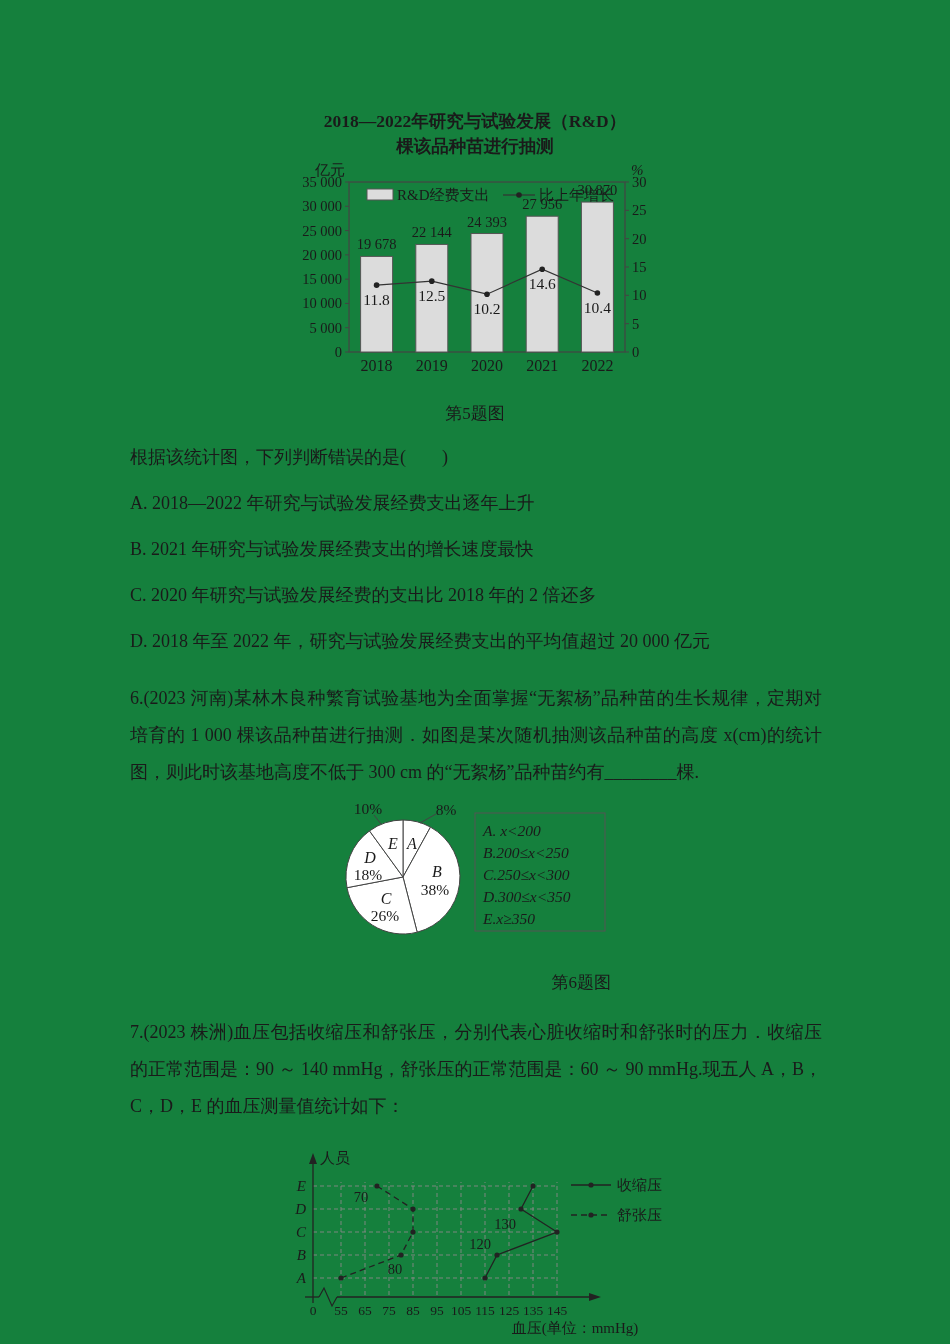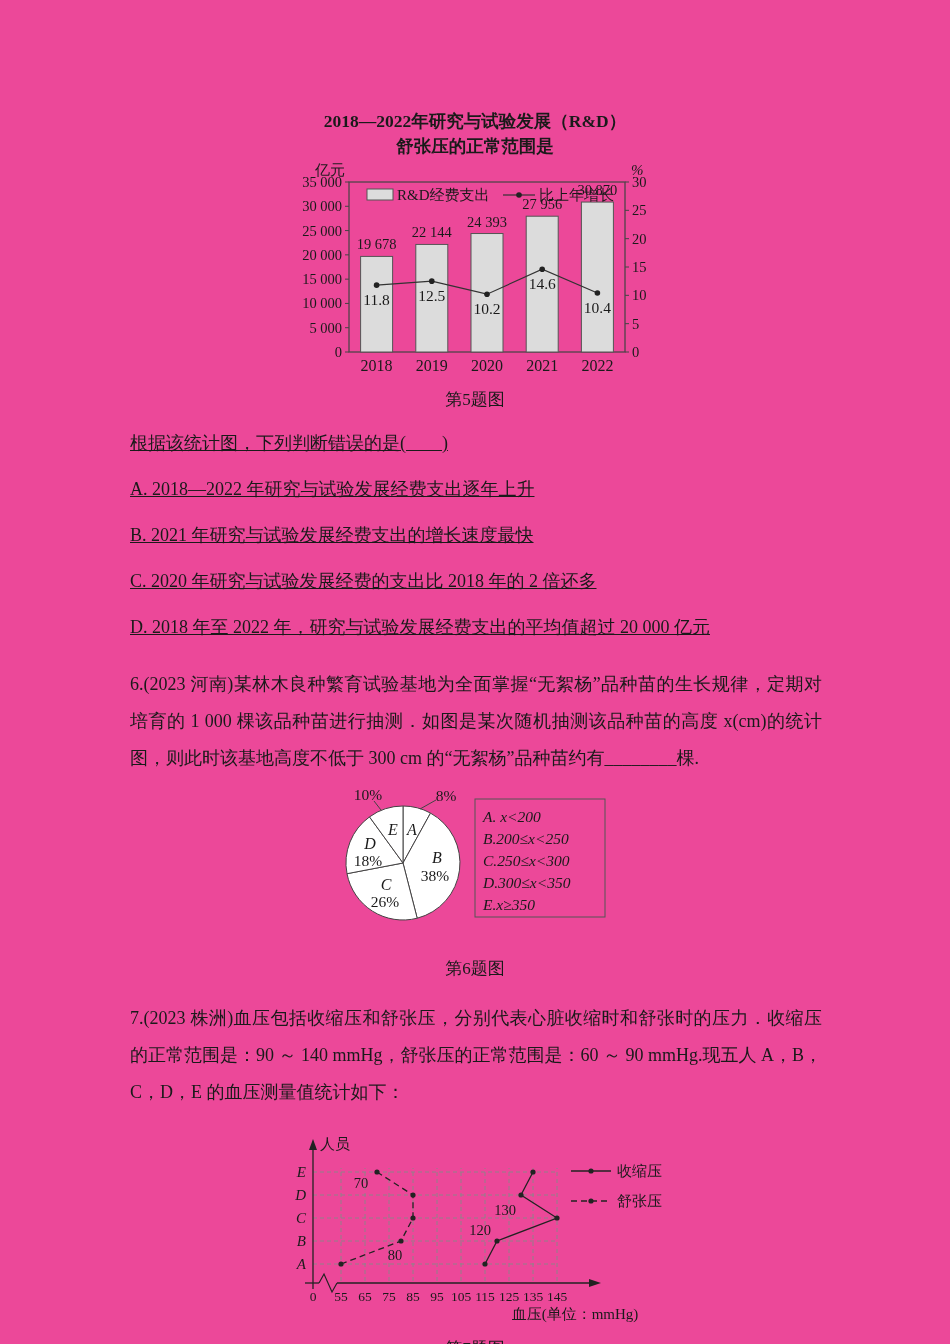"2018—2022年研究与试验发展（R&D）" .page { background: #ec4899 -> #15803d }
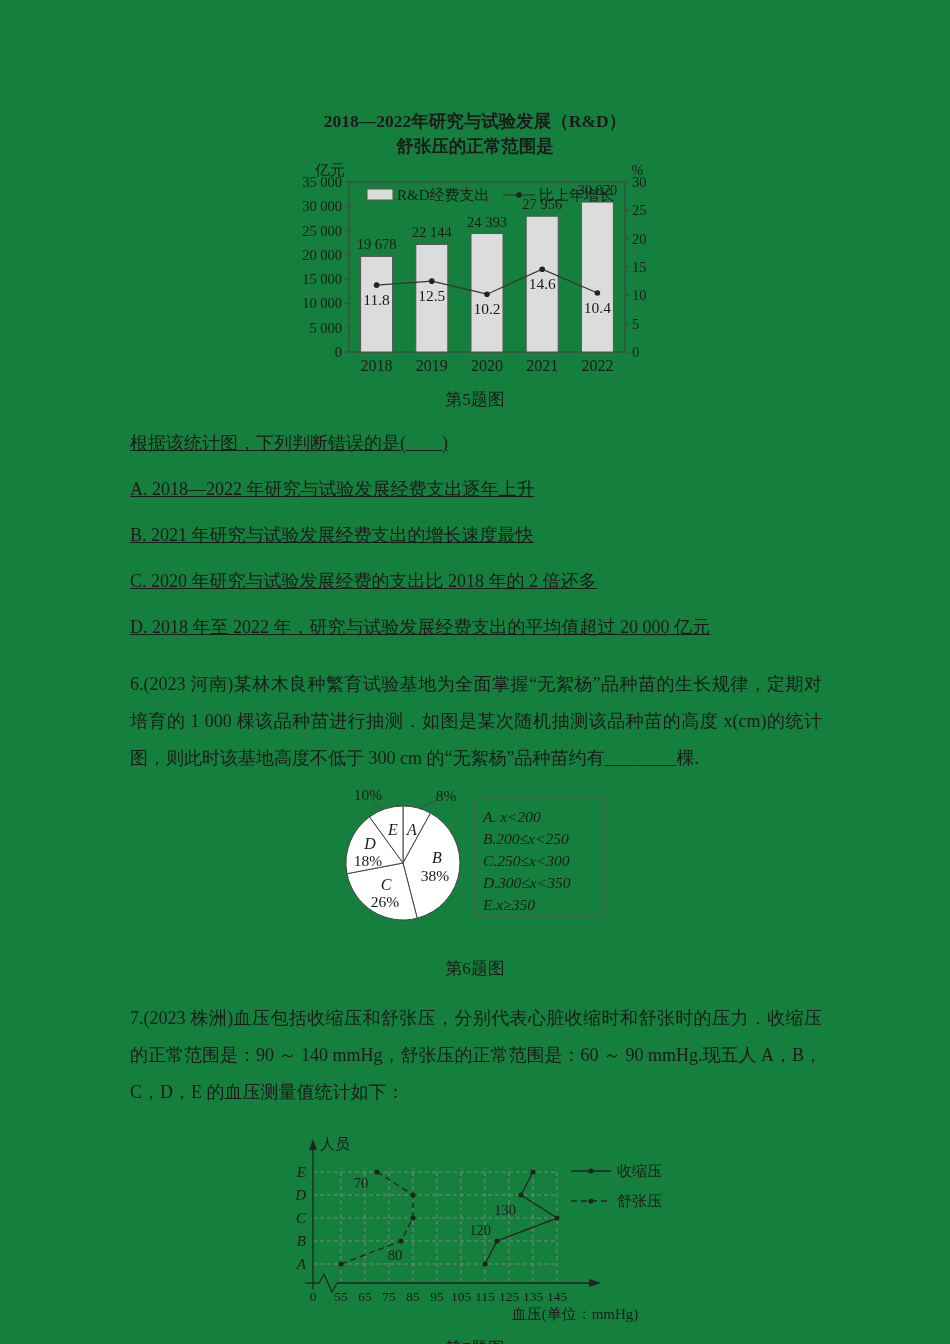"舒张压的正常范围是" div.chart-title { text: 舒张压的正常范围是 -> 棵该品种苗进行抽测 }
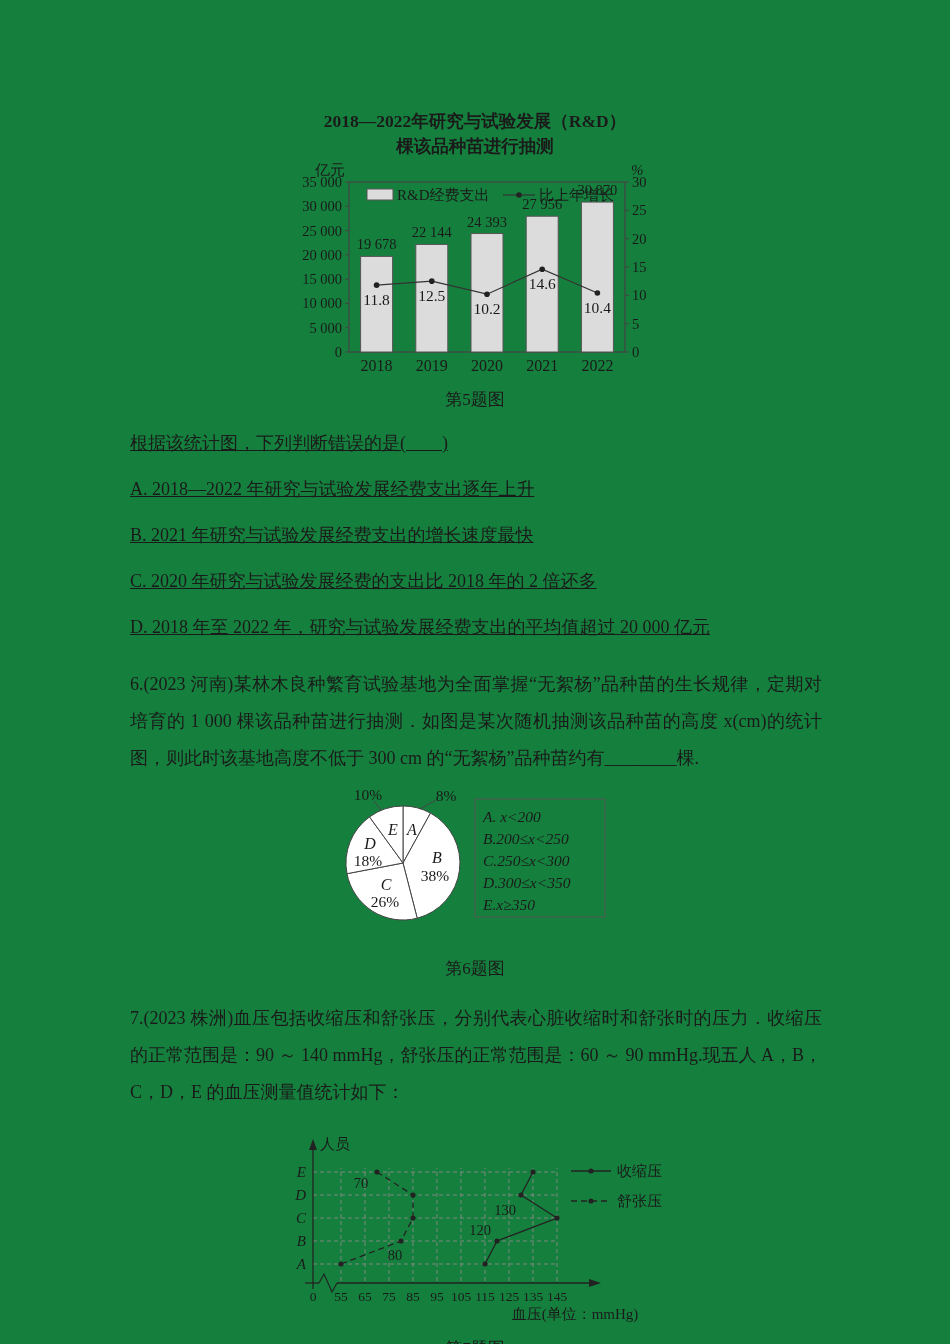"第5题图" .caption { margin-top: 10px -> 24px }
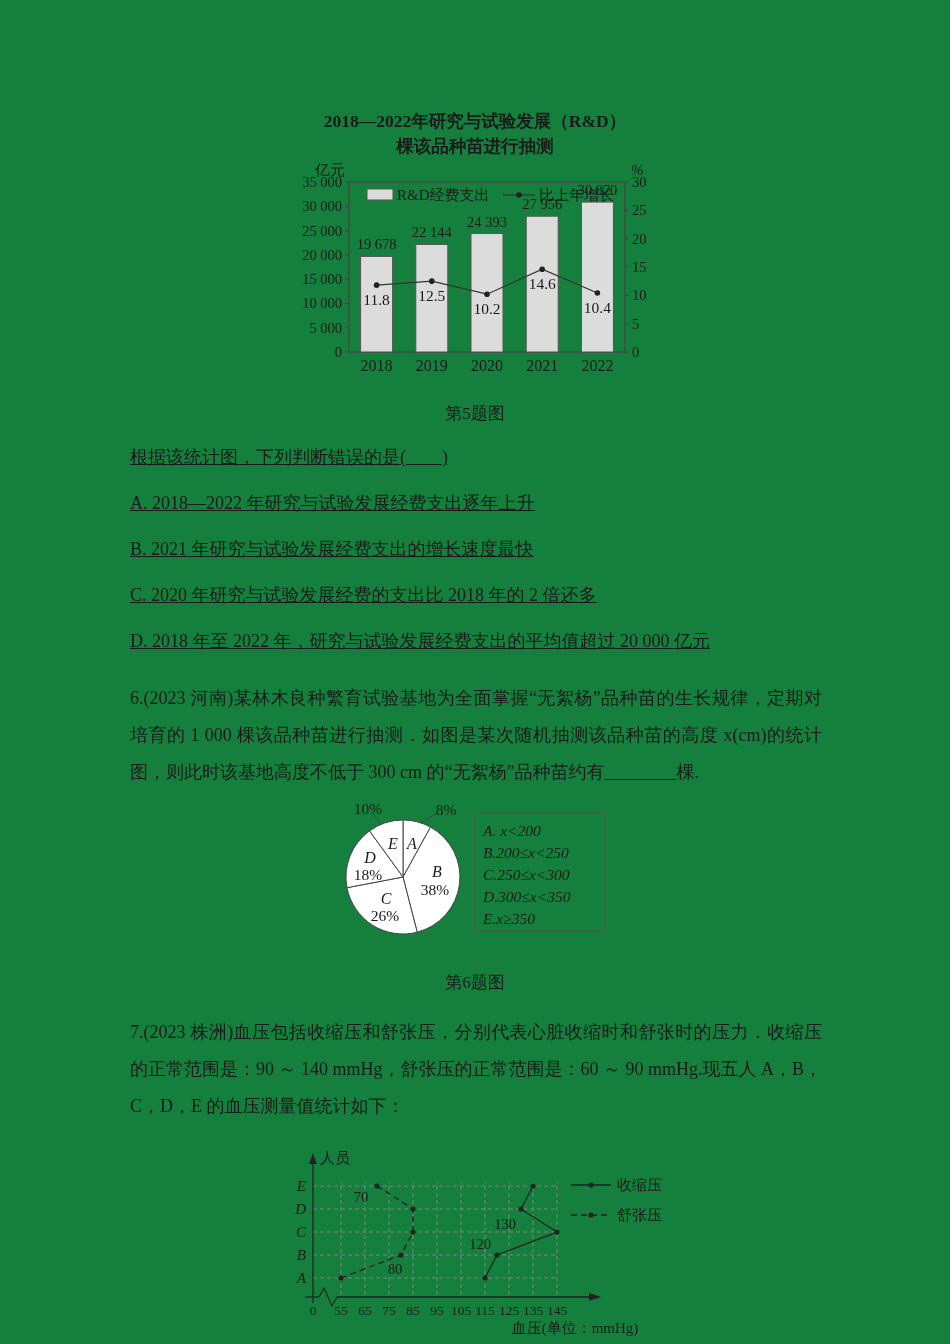"根据该统计图，下列判断错误的是( )" .prompt { text-decoration: underline -> none }
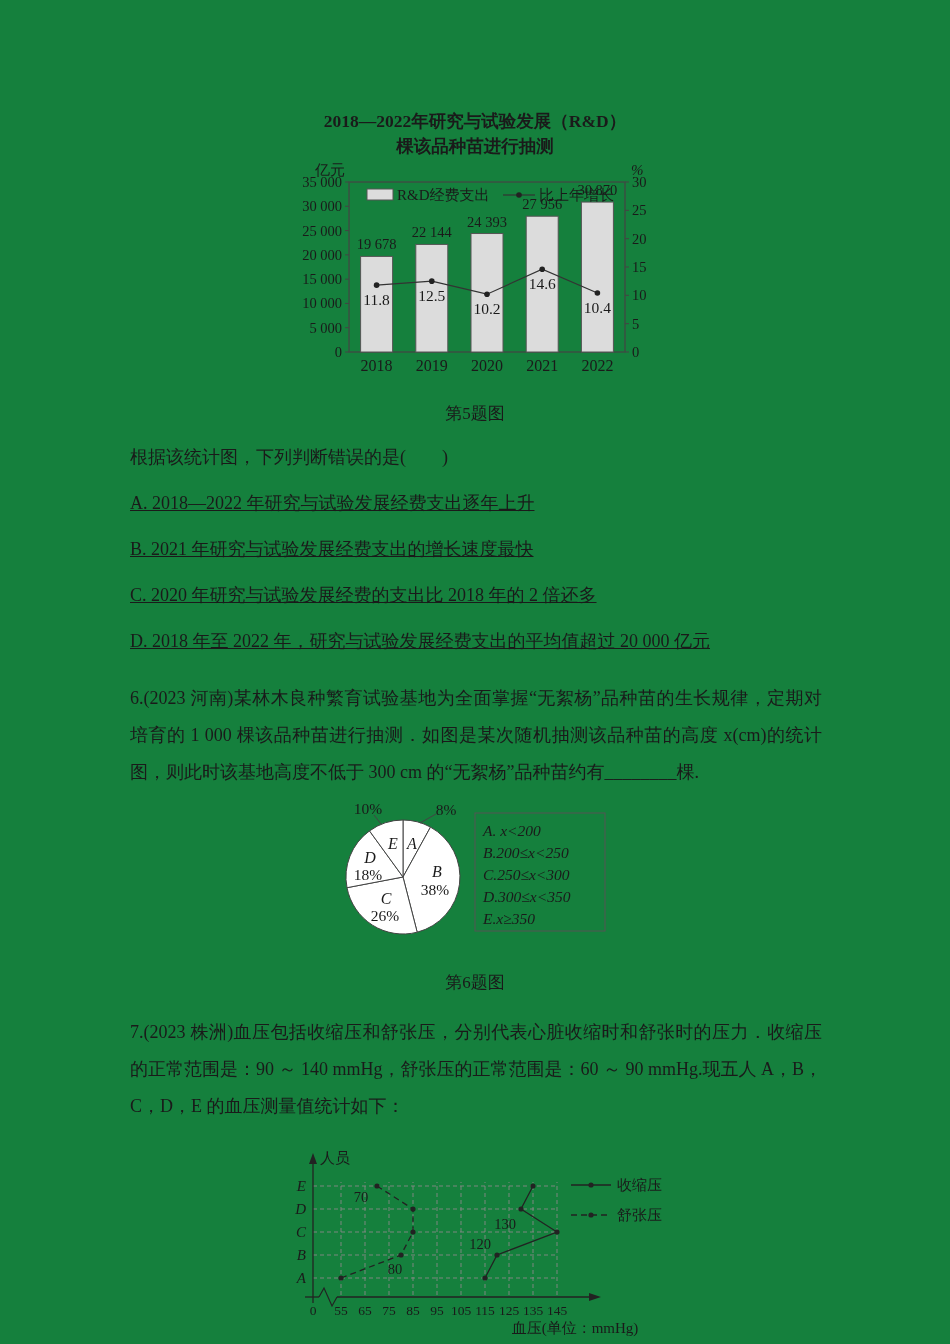"A. 2018—2022 年研究与试验发展经费支出逐年上升" .option { text-decoration: underline -> none }
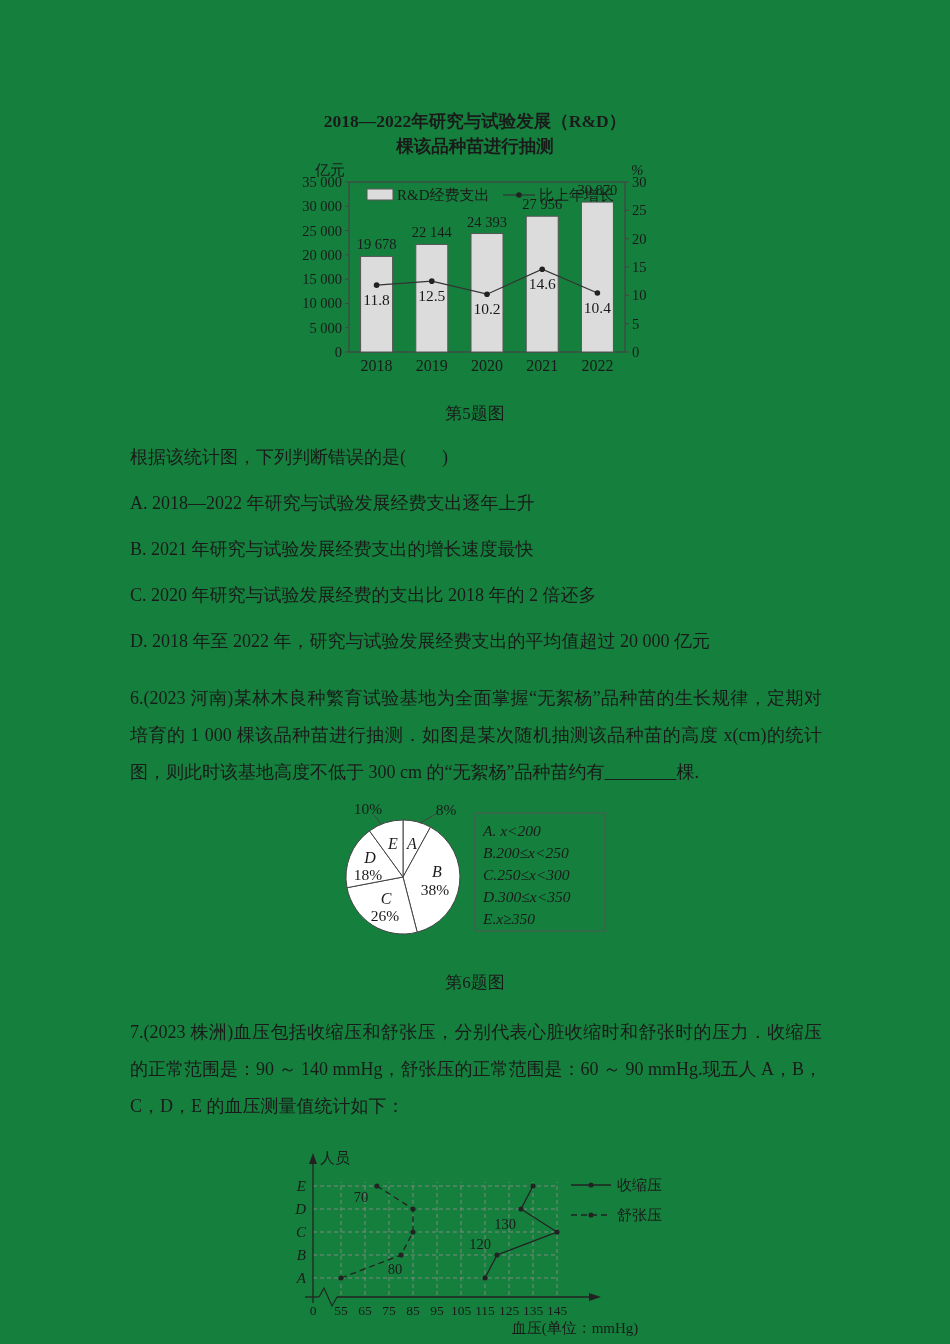"第6题图" .fig2 .caption { text-align: none -> right }
